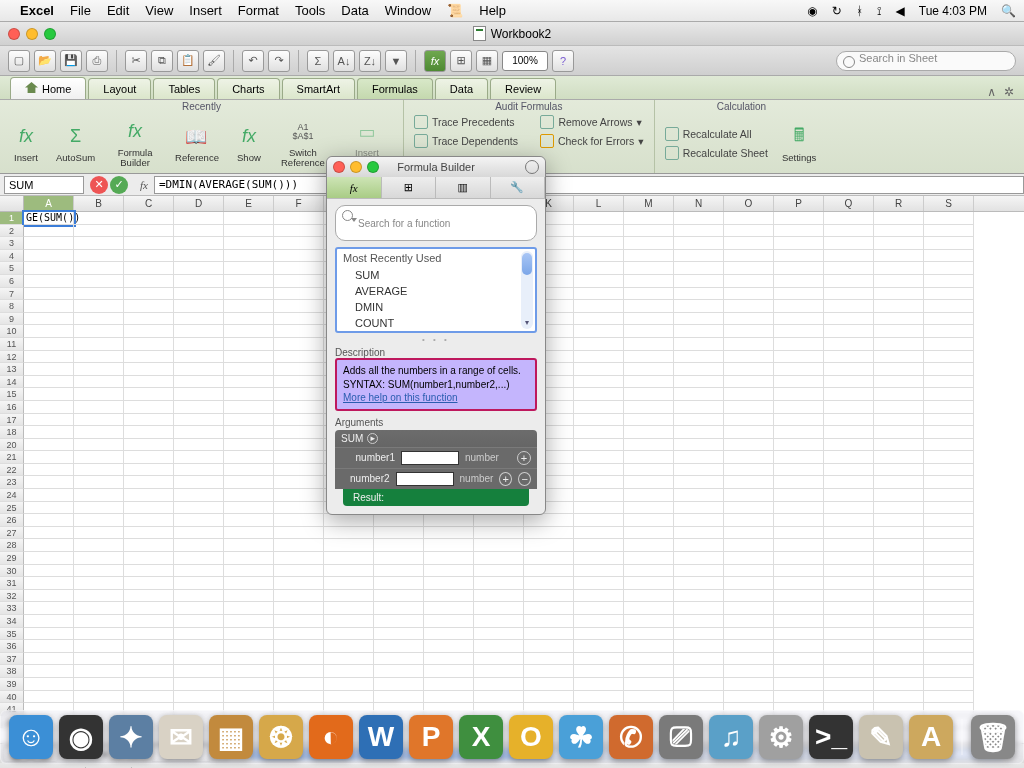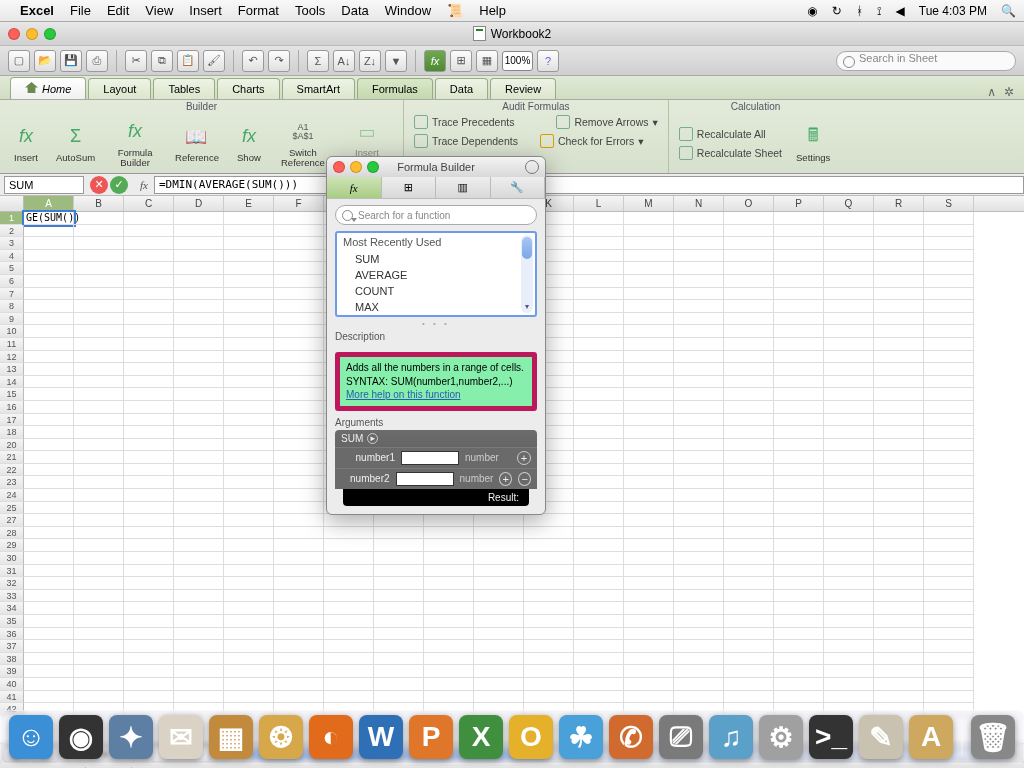"100%" .zoombox { width: 31px -> 46px }
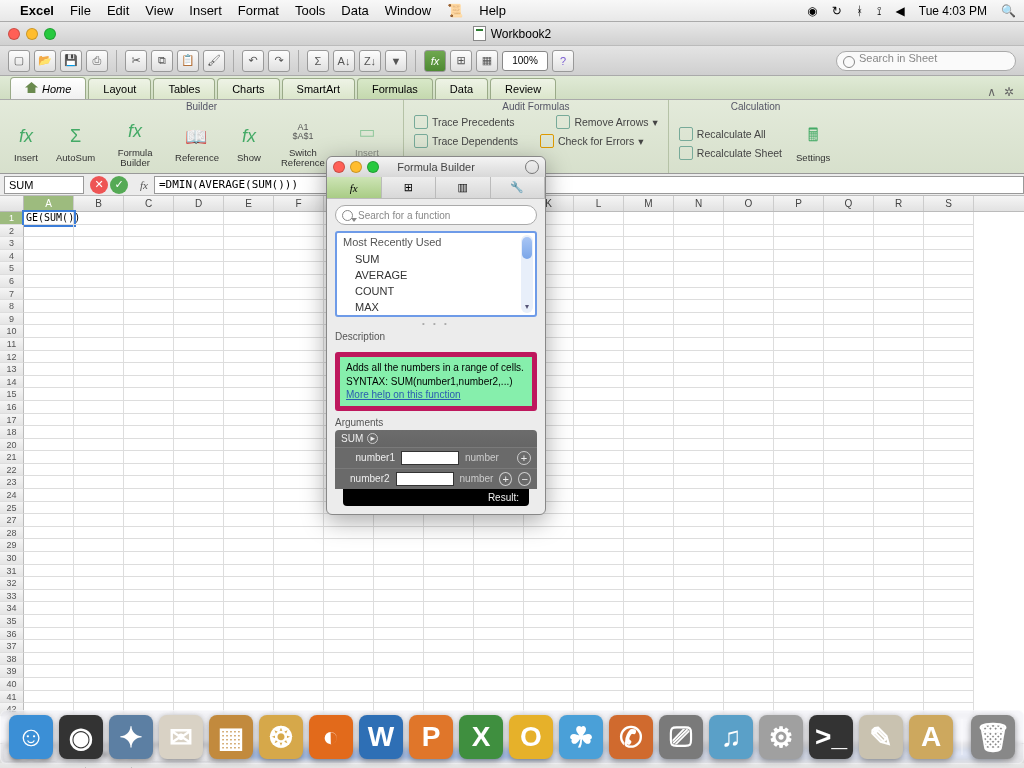"Home" .ribbontabs .tab.home { font-style: italic -> none }
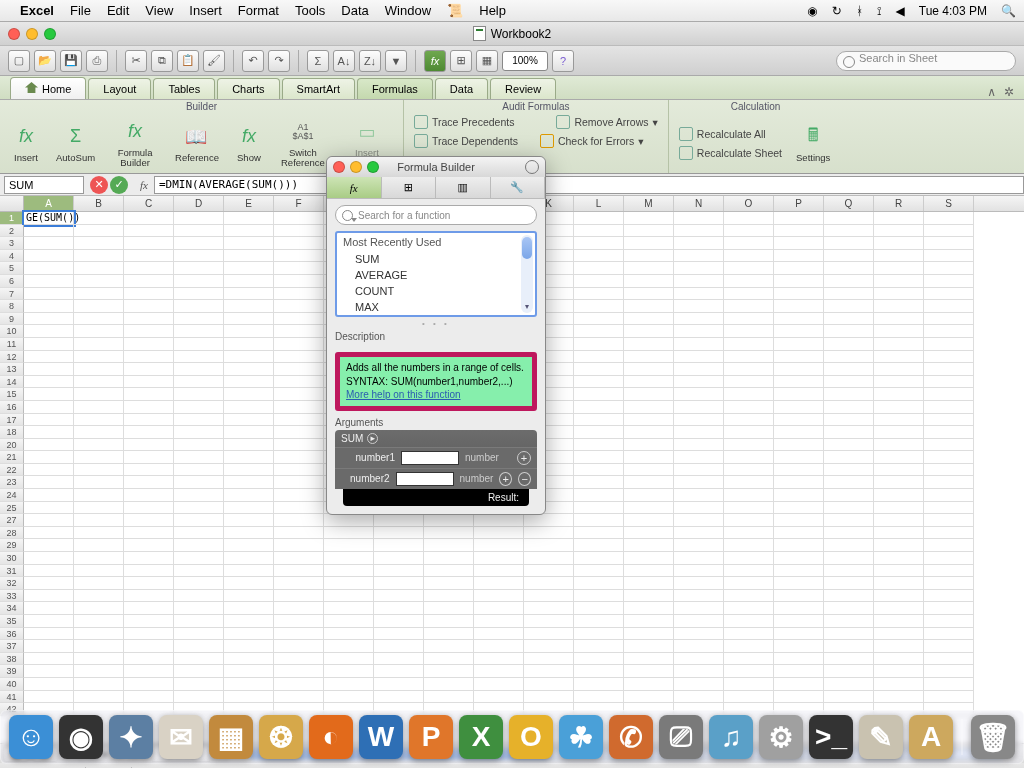"Builder" div.gtitle { text: Builder -> Recently }
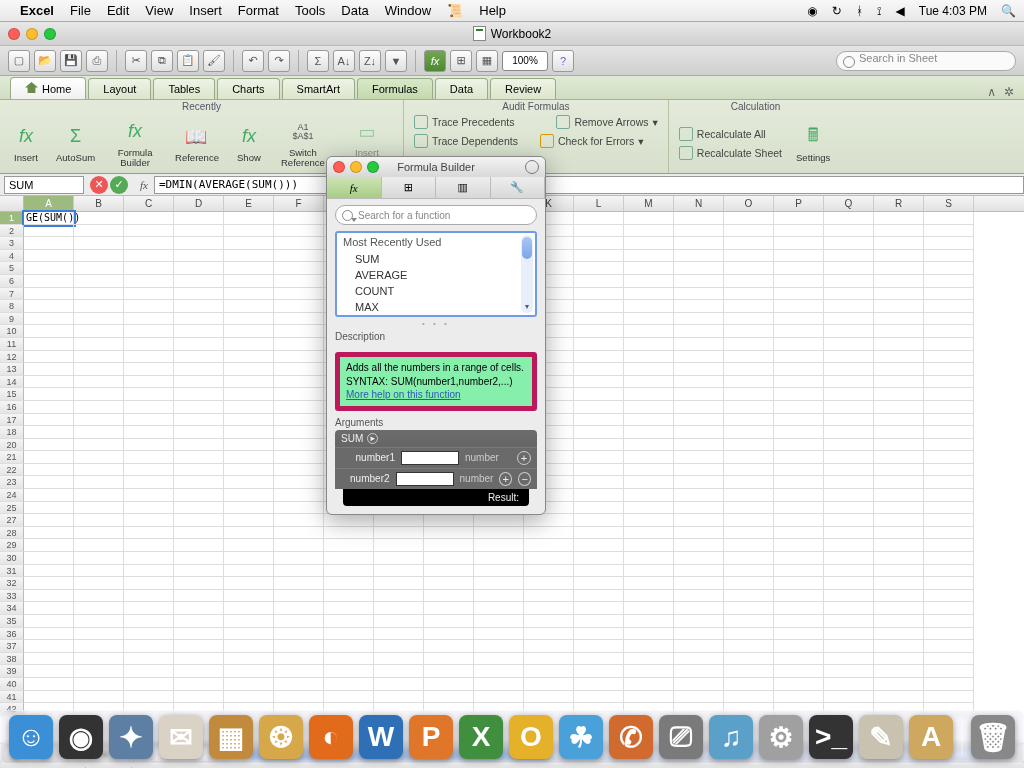"Trace Precedents" div { gap: 34px -> 18px }
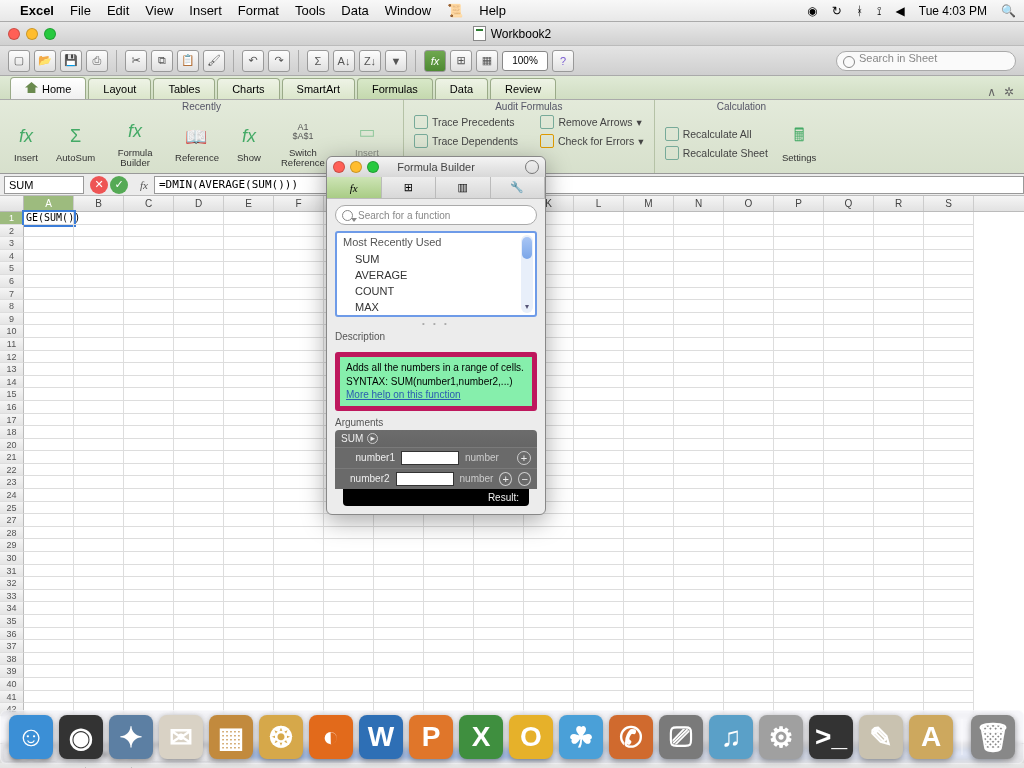"Search for a function" .fbuilder .search { height: 20px -> 36px }
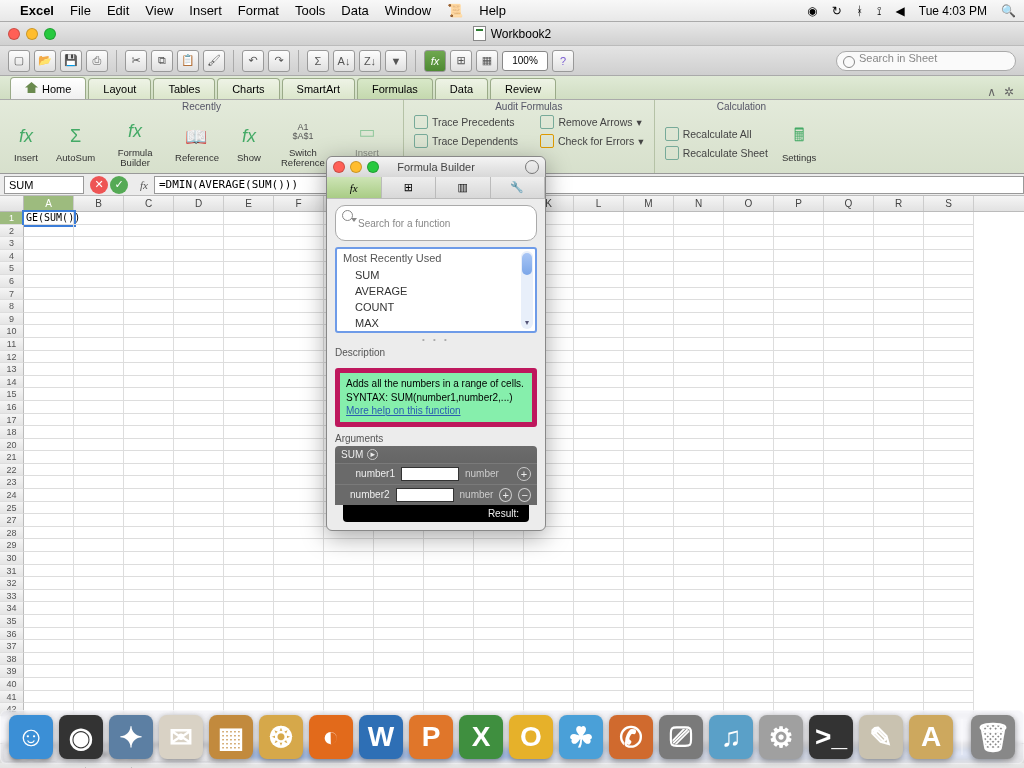"DMIN" div.fn { html: none -> <div>DMIN</div> }
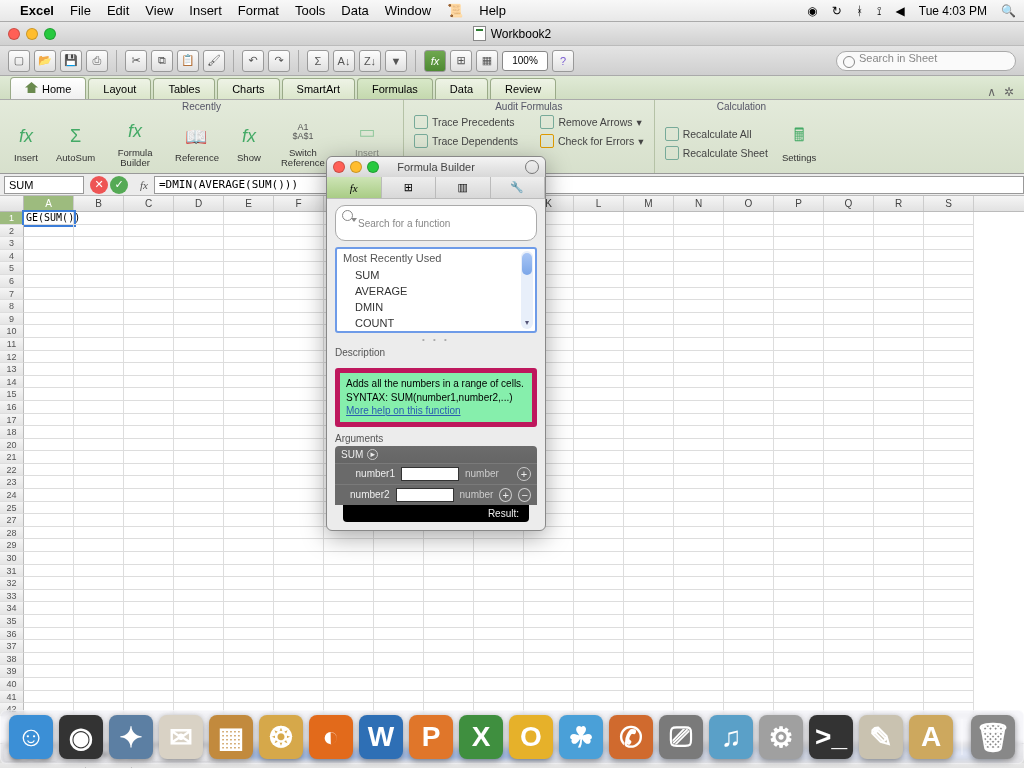"Description" .fbuilder .desc .hdr { margin-bottom: 10px -> 0 }
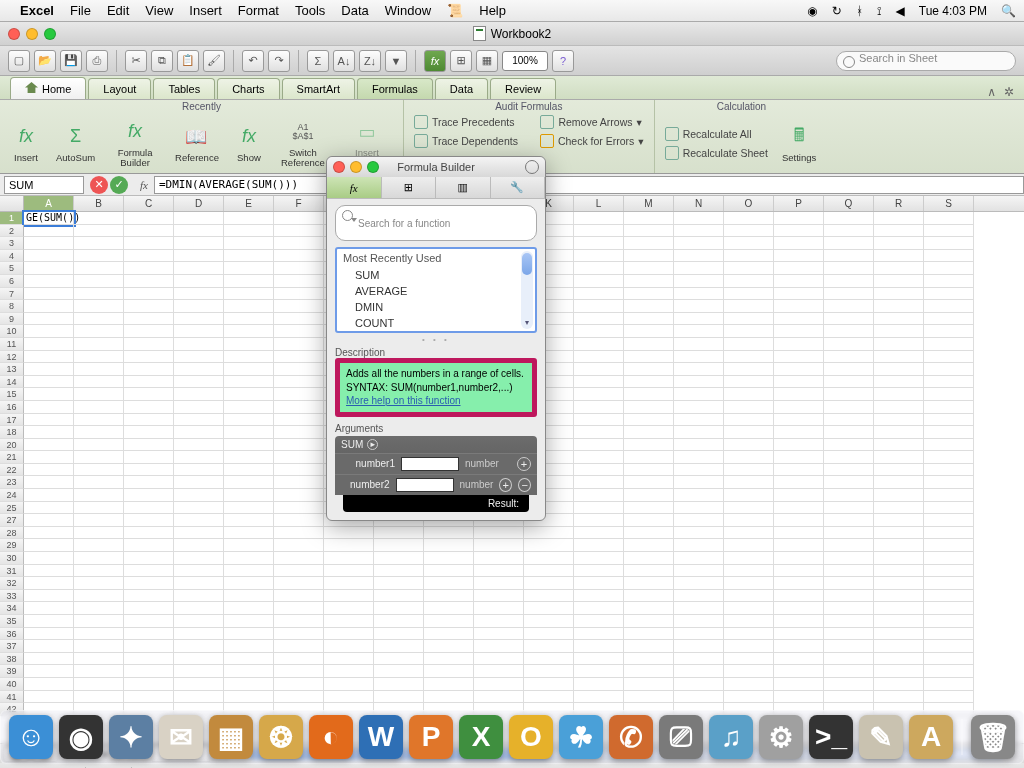"Adds all the numbers in" .fbuilder .desc .body { background: #86efac -> #c4b5fd; border: 5px solid #be185d -> 2px solid #be185d }
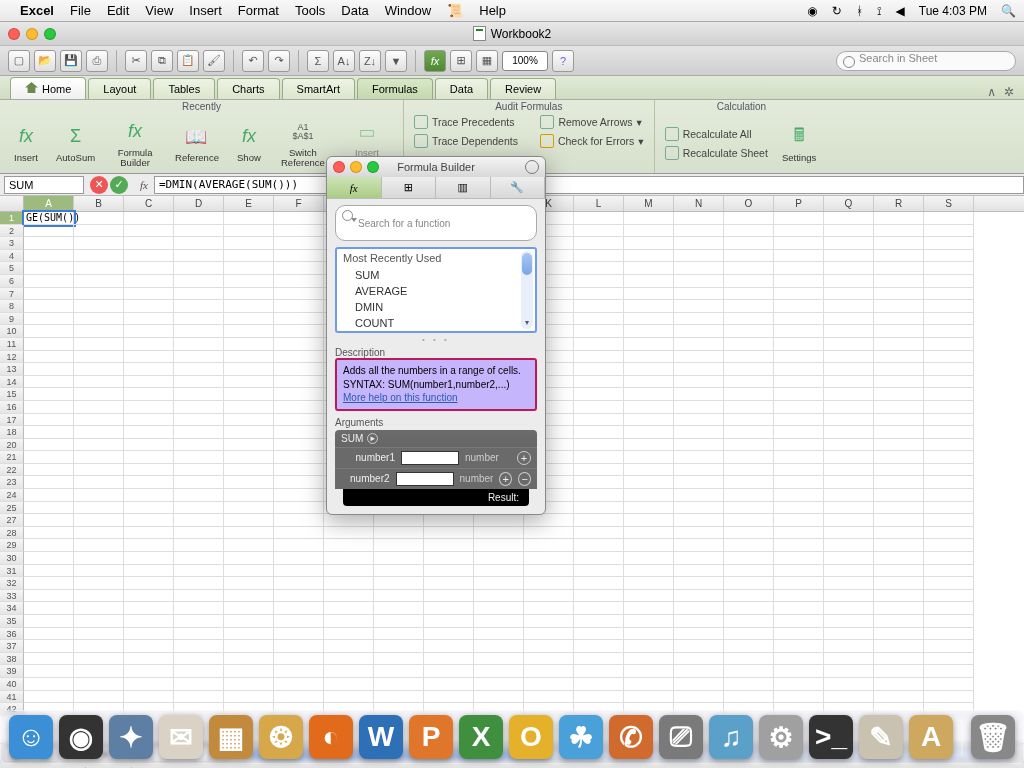"Result:" .fbuilder .result { background: #000000 -> #15803d; text-align: right -> none }
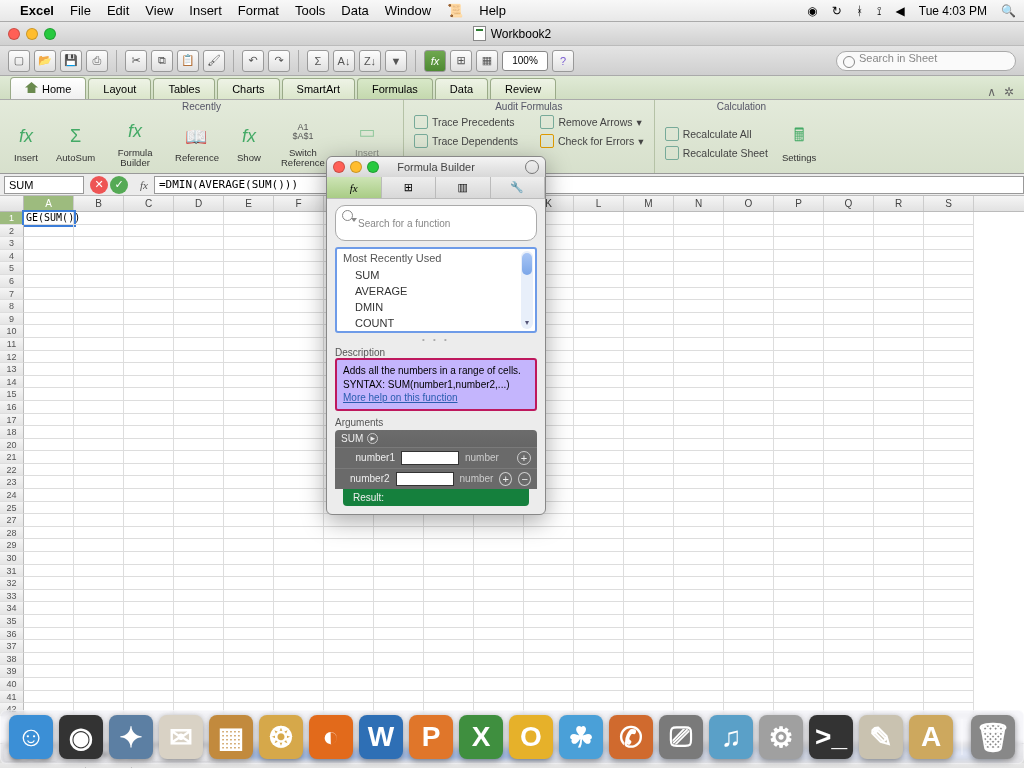"26" div.row { html: none -> <div> <div>26</div> <div></div> <div></div> <div></div> <div></div> <div></div> <div></div> <div></div> <div></div> <div></div> <div></div> <div></div> <div></div> <div></div> <div></div> <div></div> <div></div> <div></div> <div></div> <div></div> </div> }
